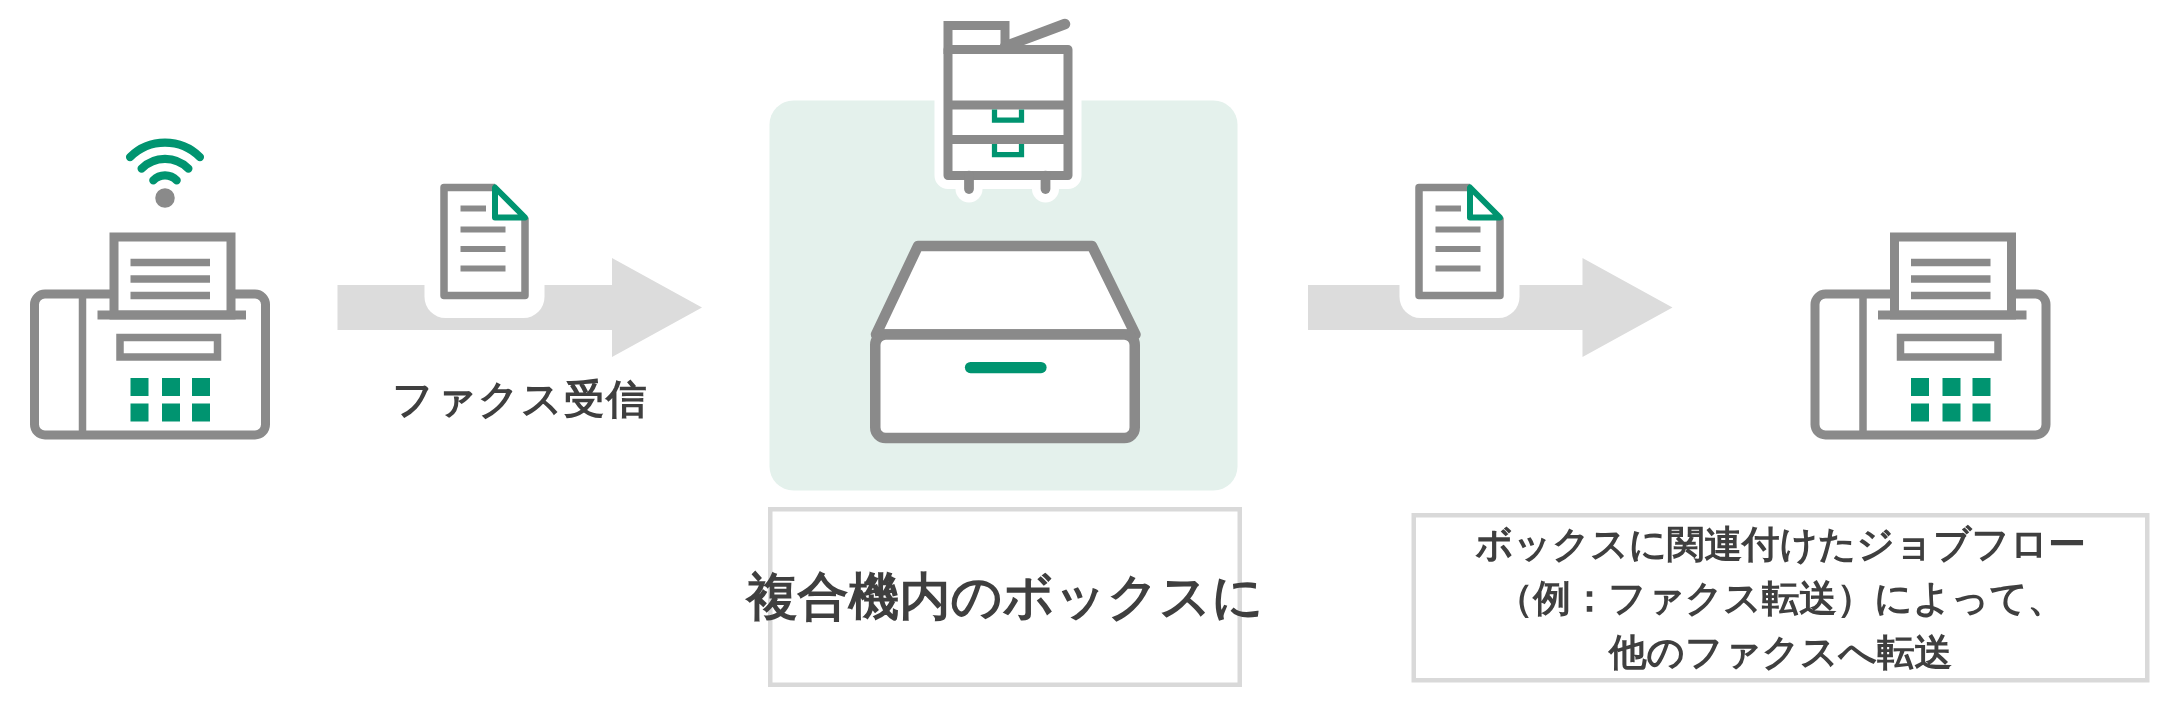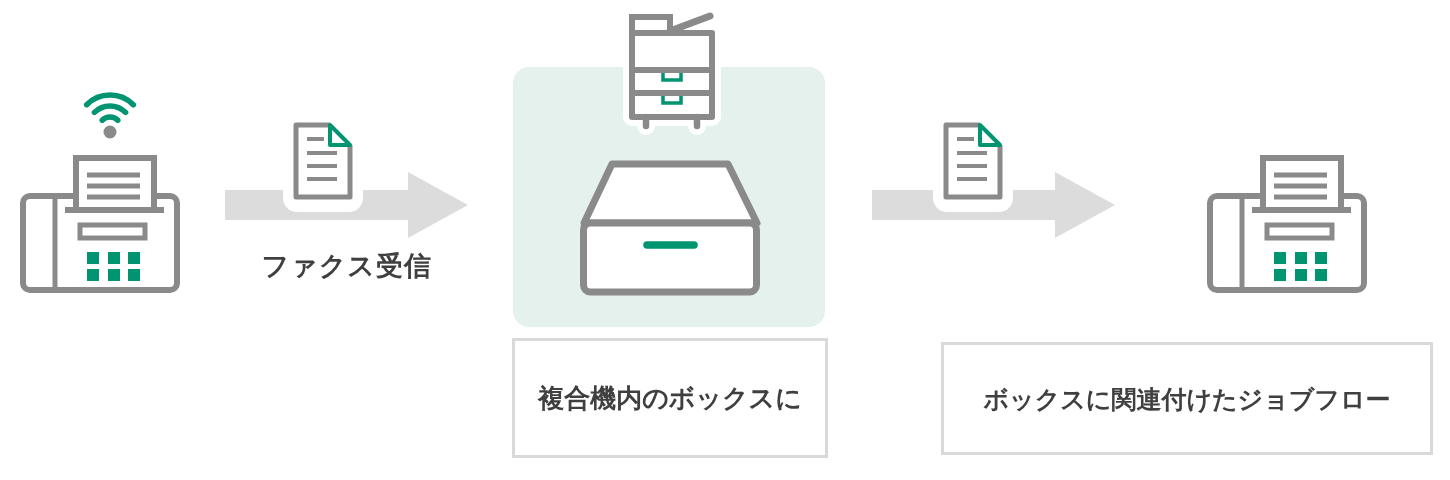"複合機内のボックスに" .cap1 .caption-line { font-size: 26px -> 34px }
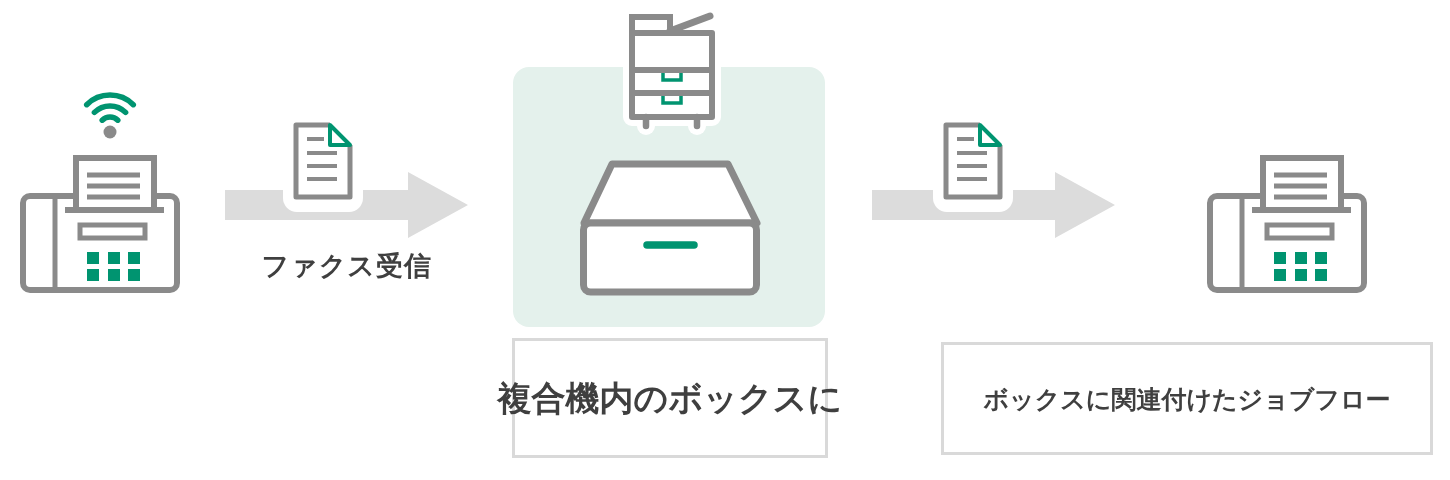"（例：ファクス転送）によって、" div.caption-line { html: none -> <div>（例：ファクス転送）によって、</div> }
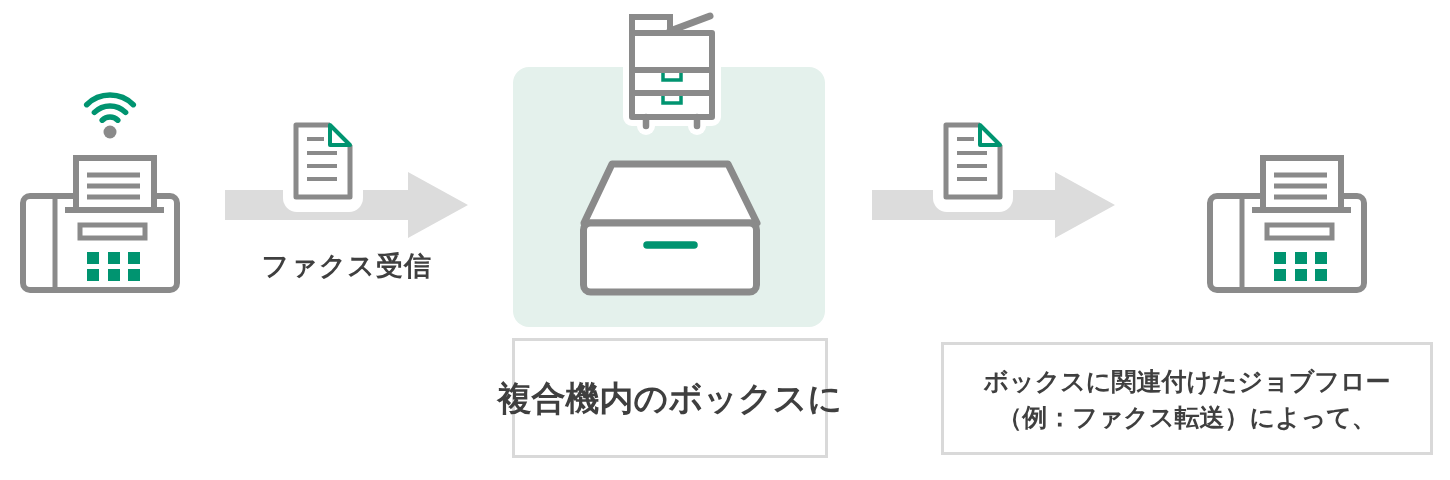"他のファクスへ転送" div.caption-line { html: none -> <div>他のファクスへ転送</div> }
